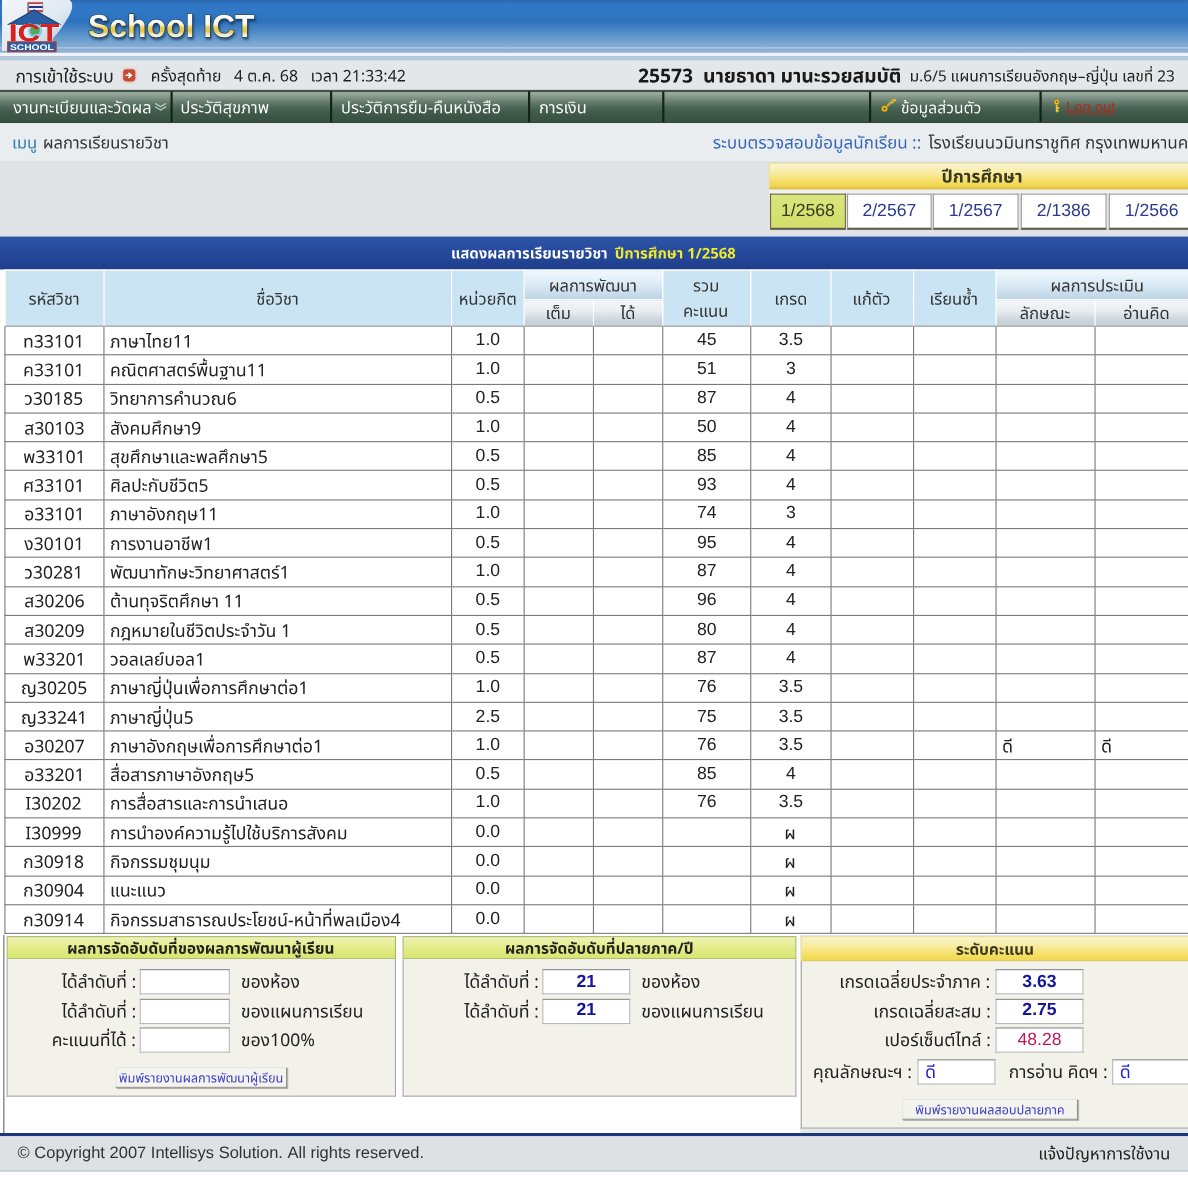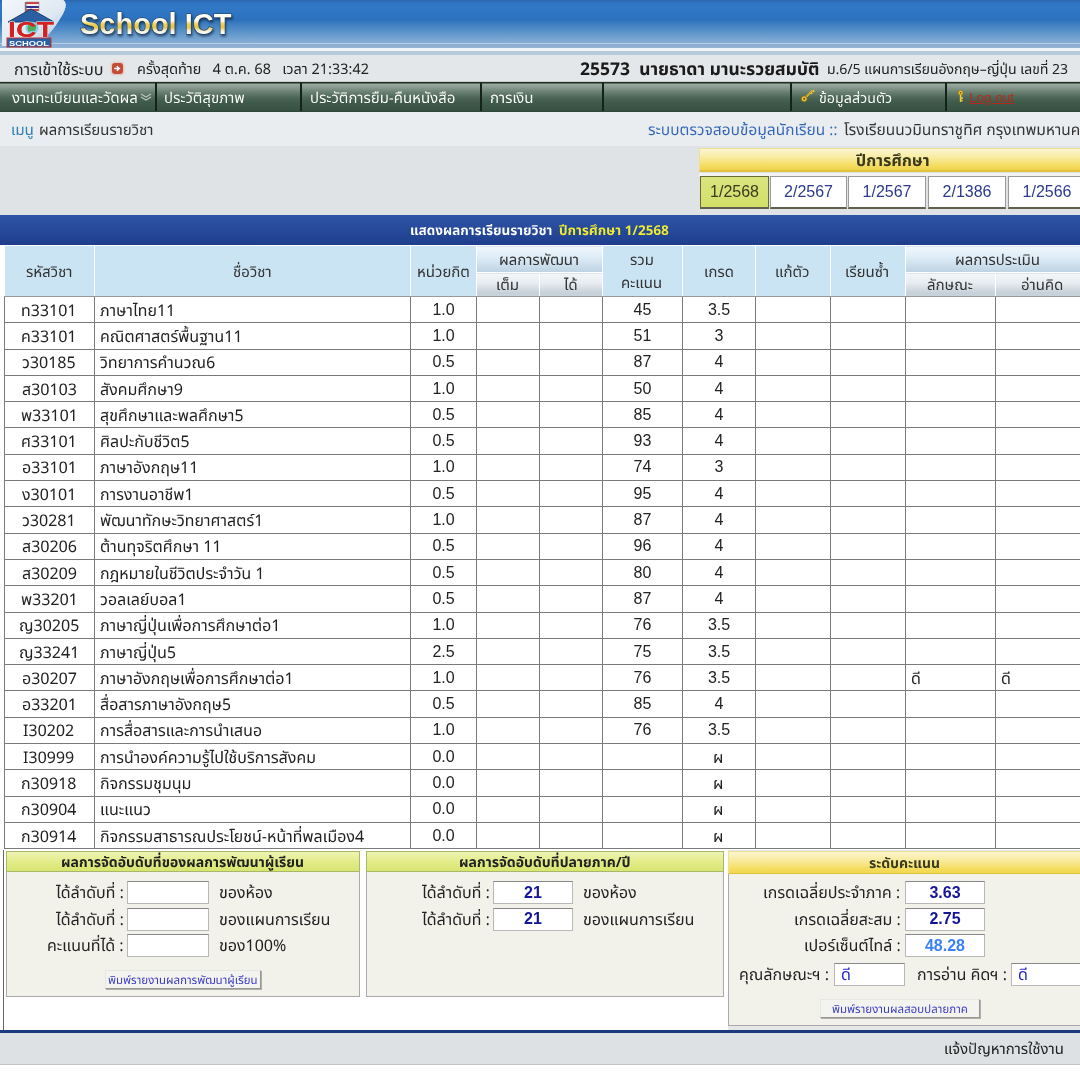"48.28" span { color: #3b82f6 -> #be185d; font-weight: bold -> normal }
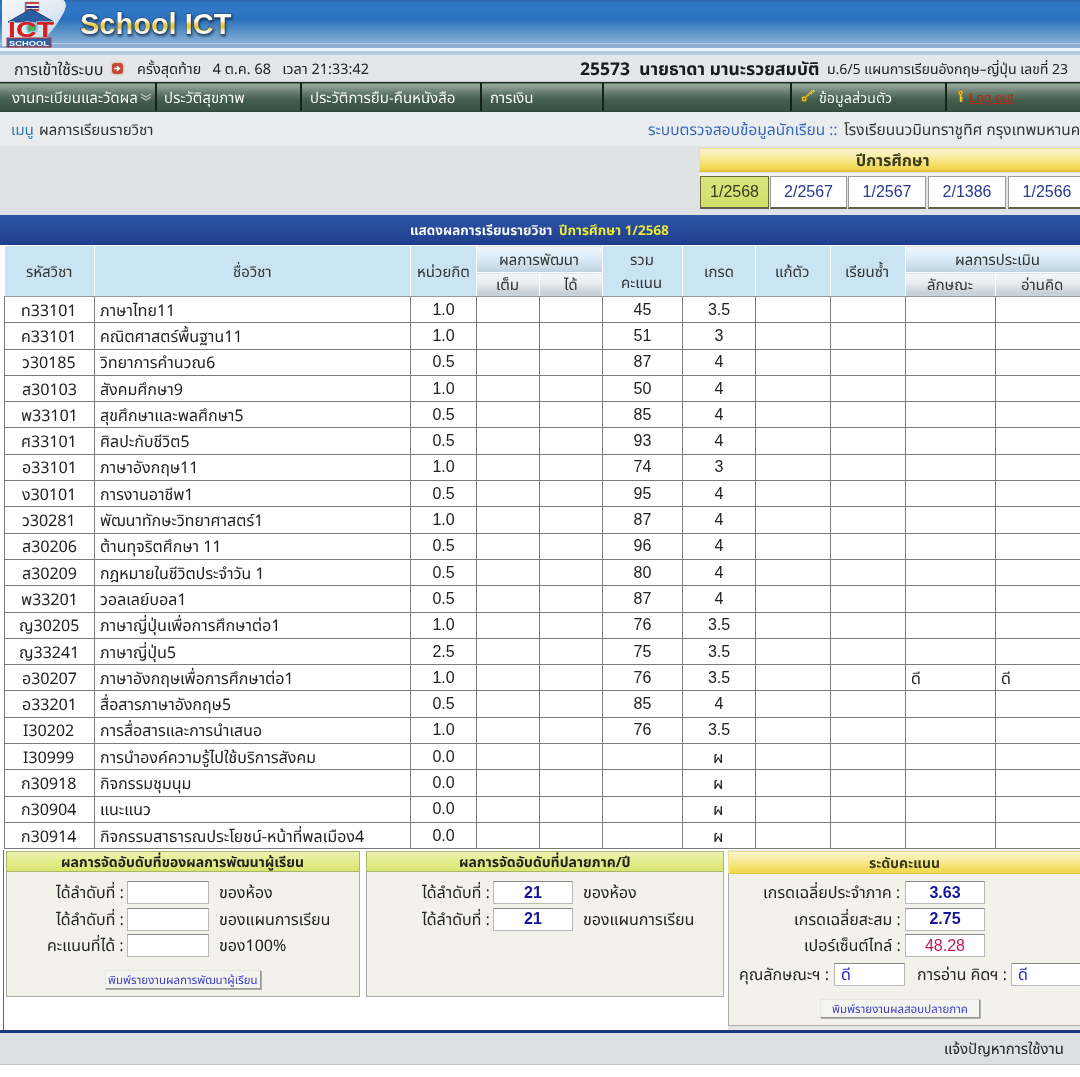"© Copyright 2007 All rights" div.abs { html: none -> <div>© Copyright 2007 <span>&nbsp;Intellisys Solution.</span>&nbsp;All rights reserved.</div> }
